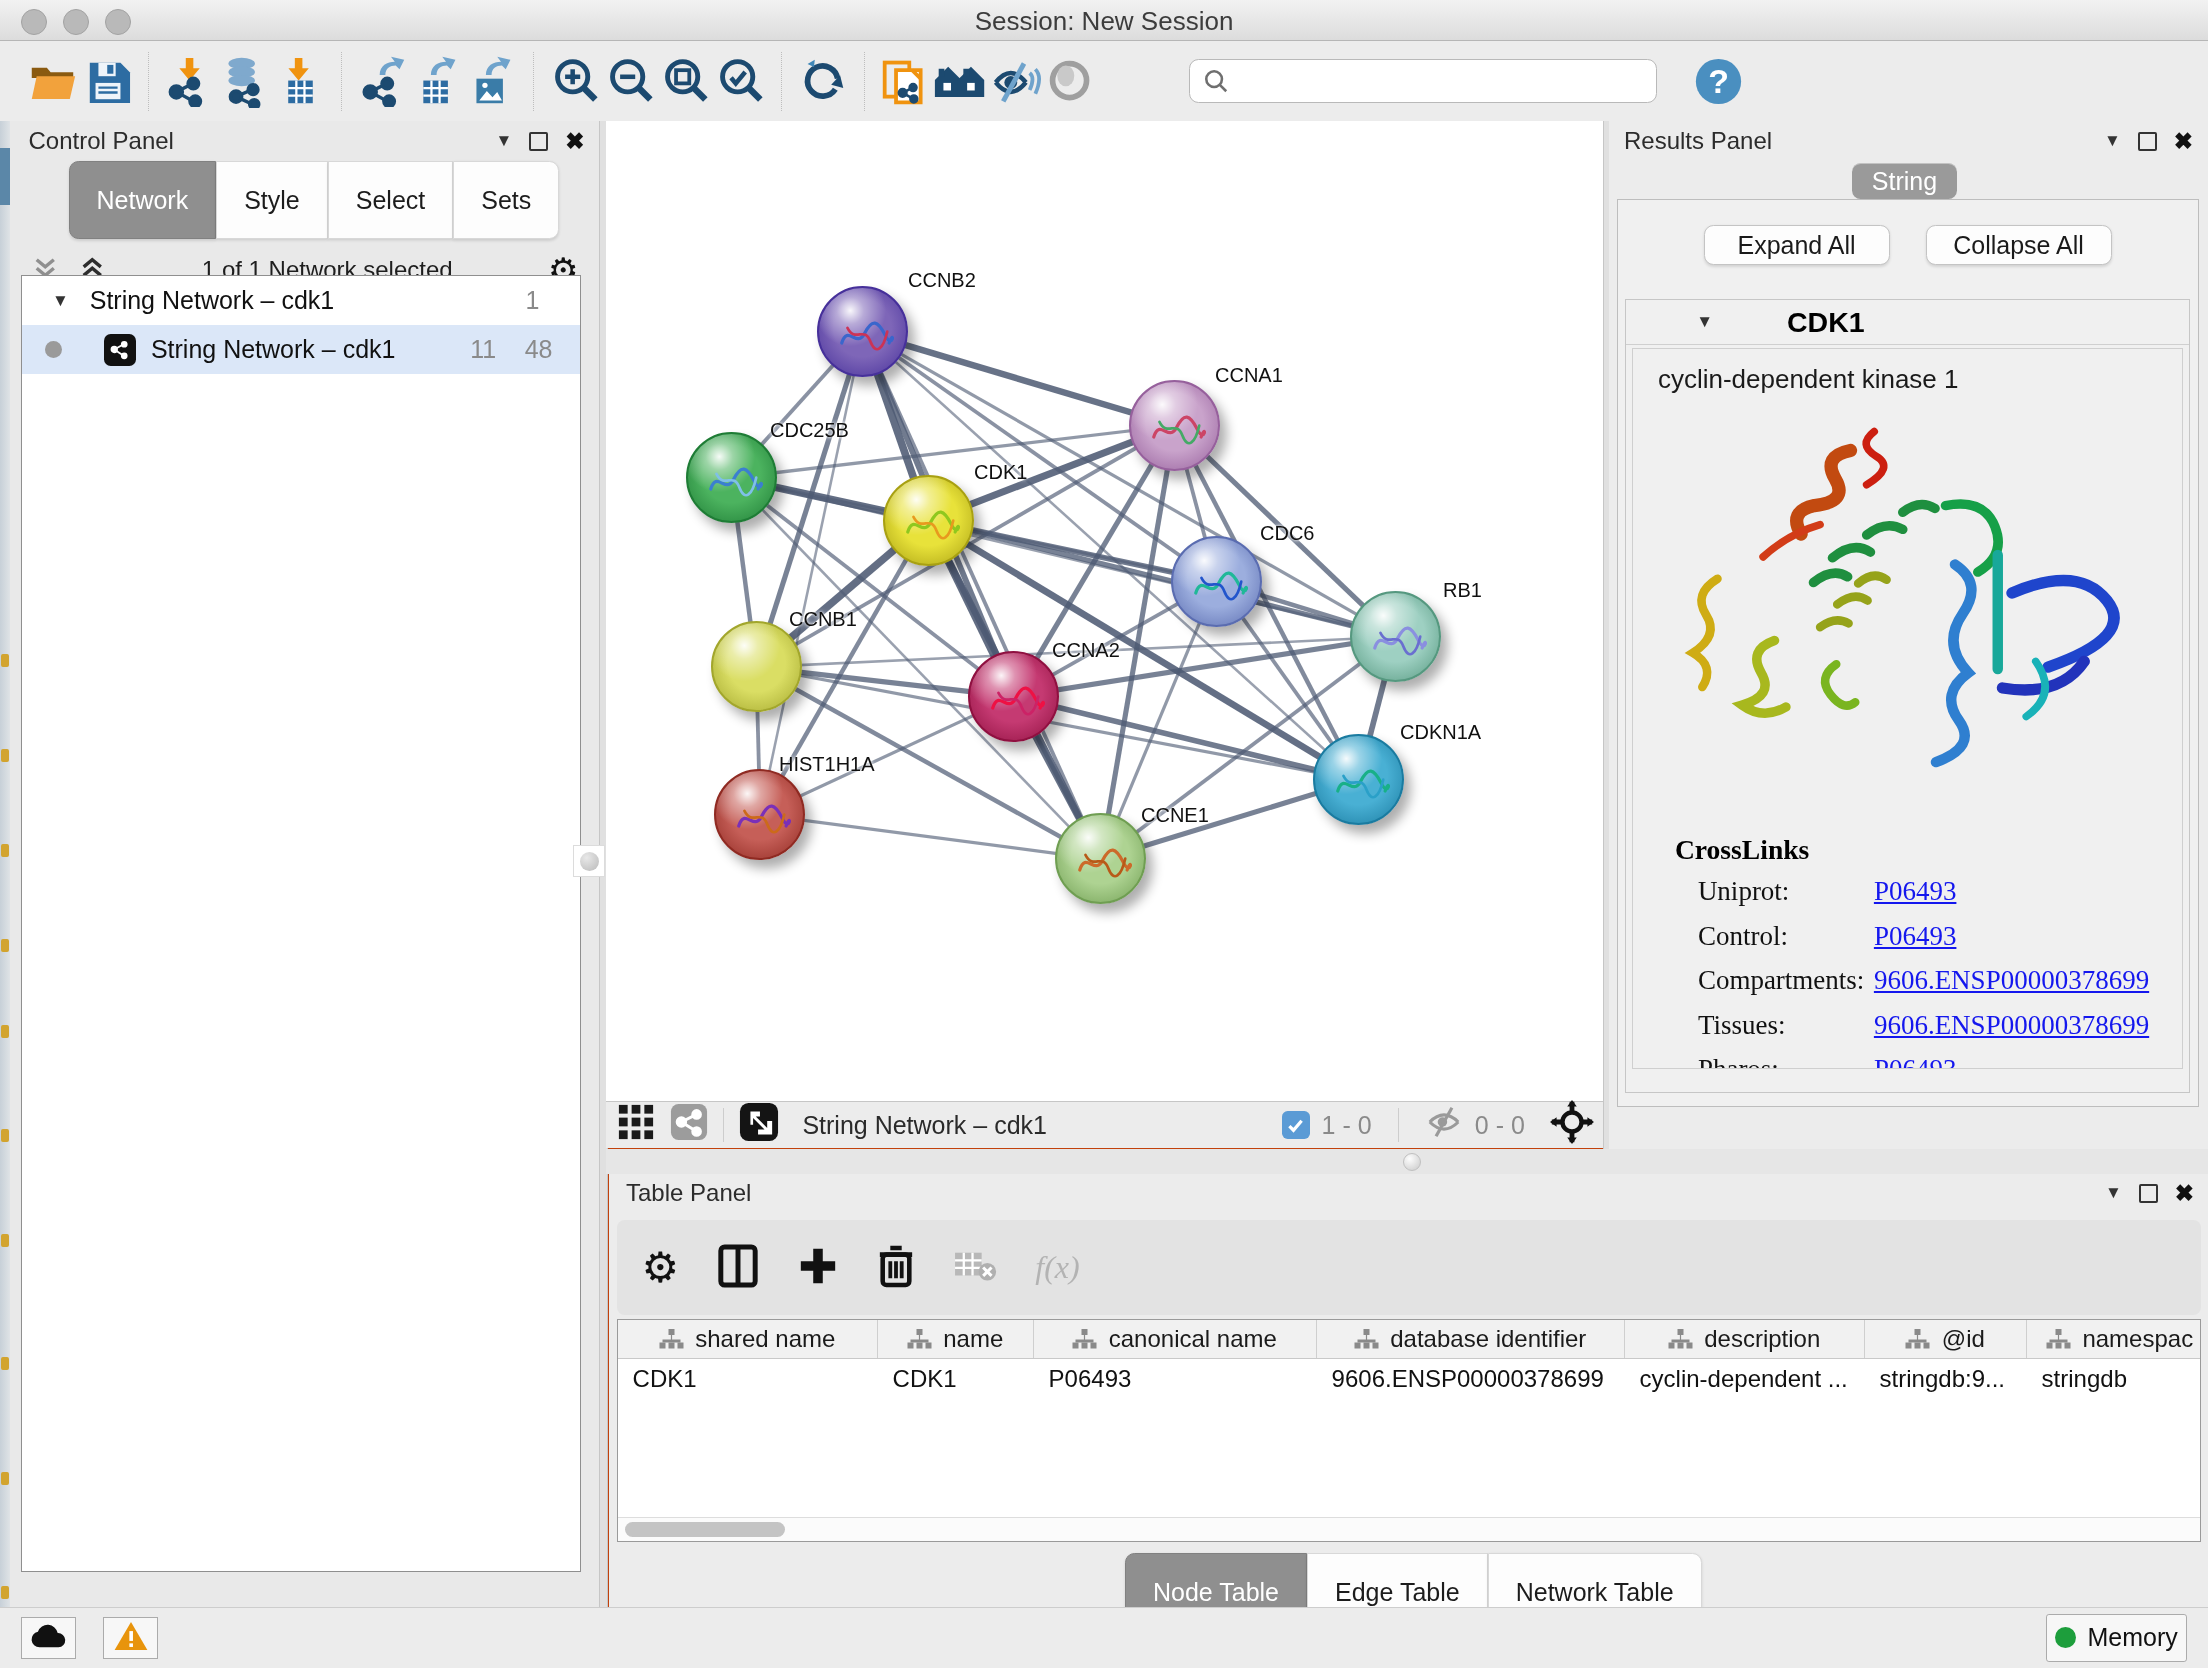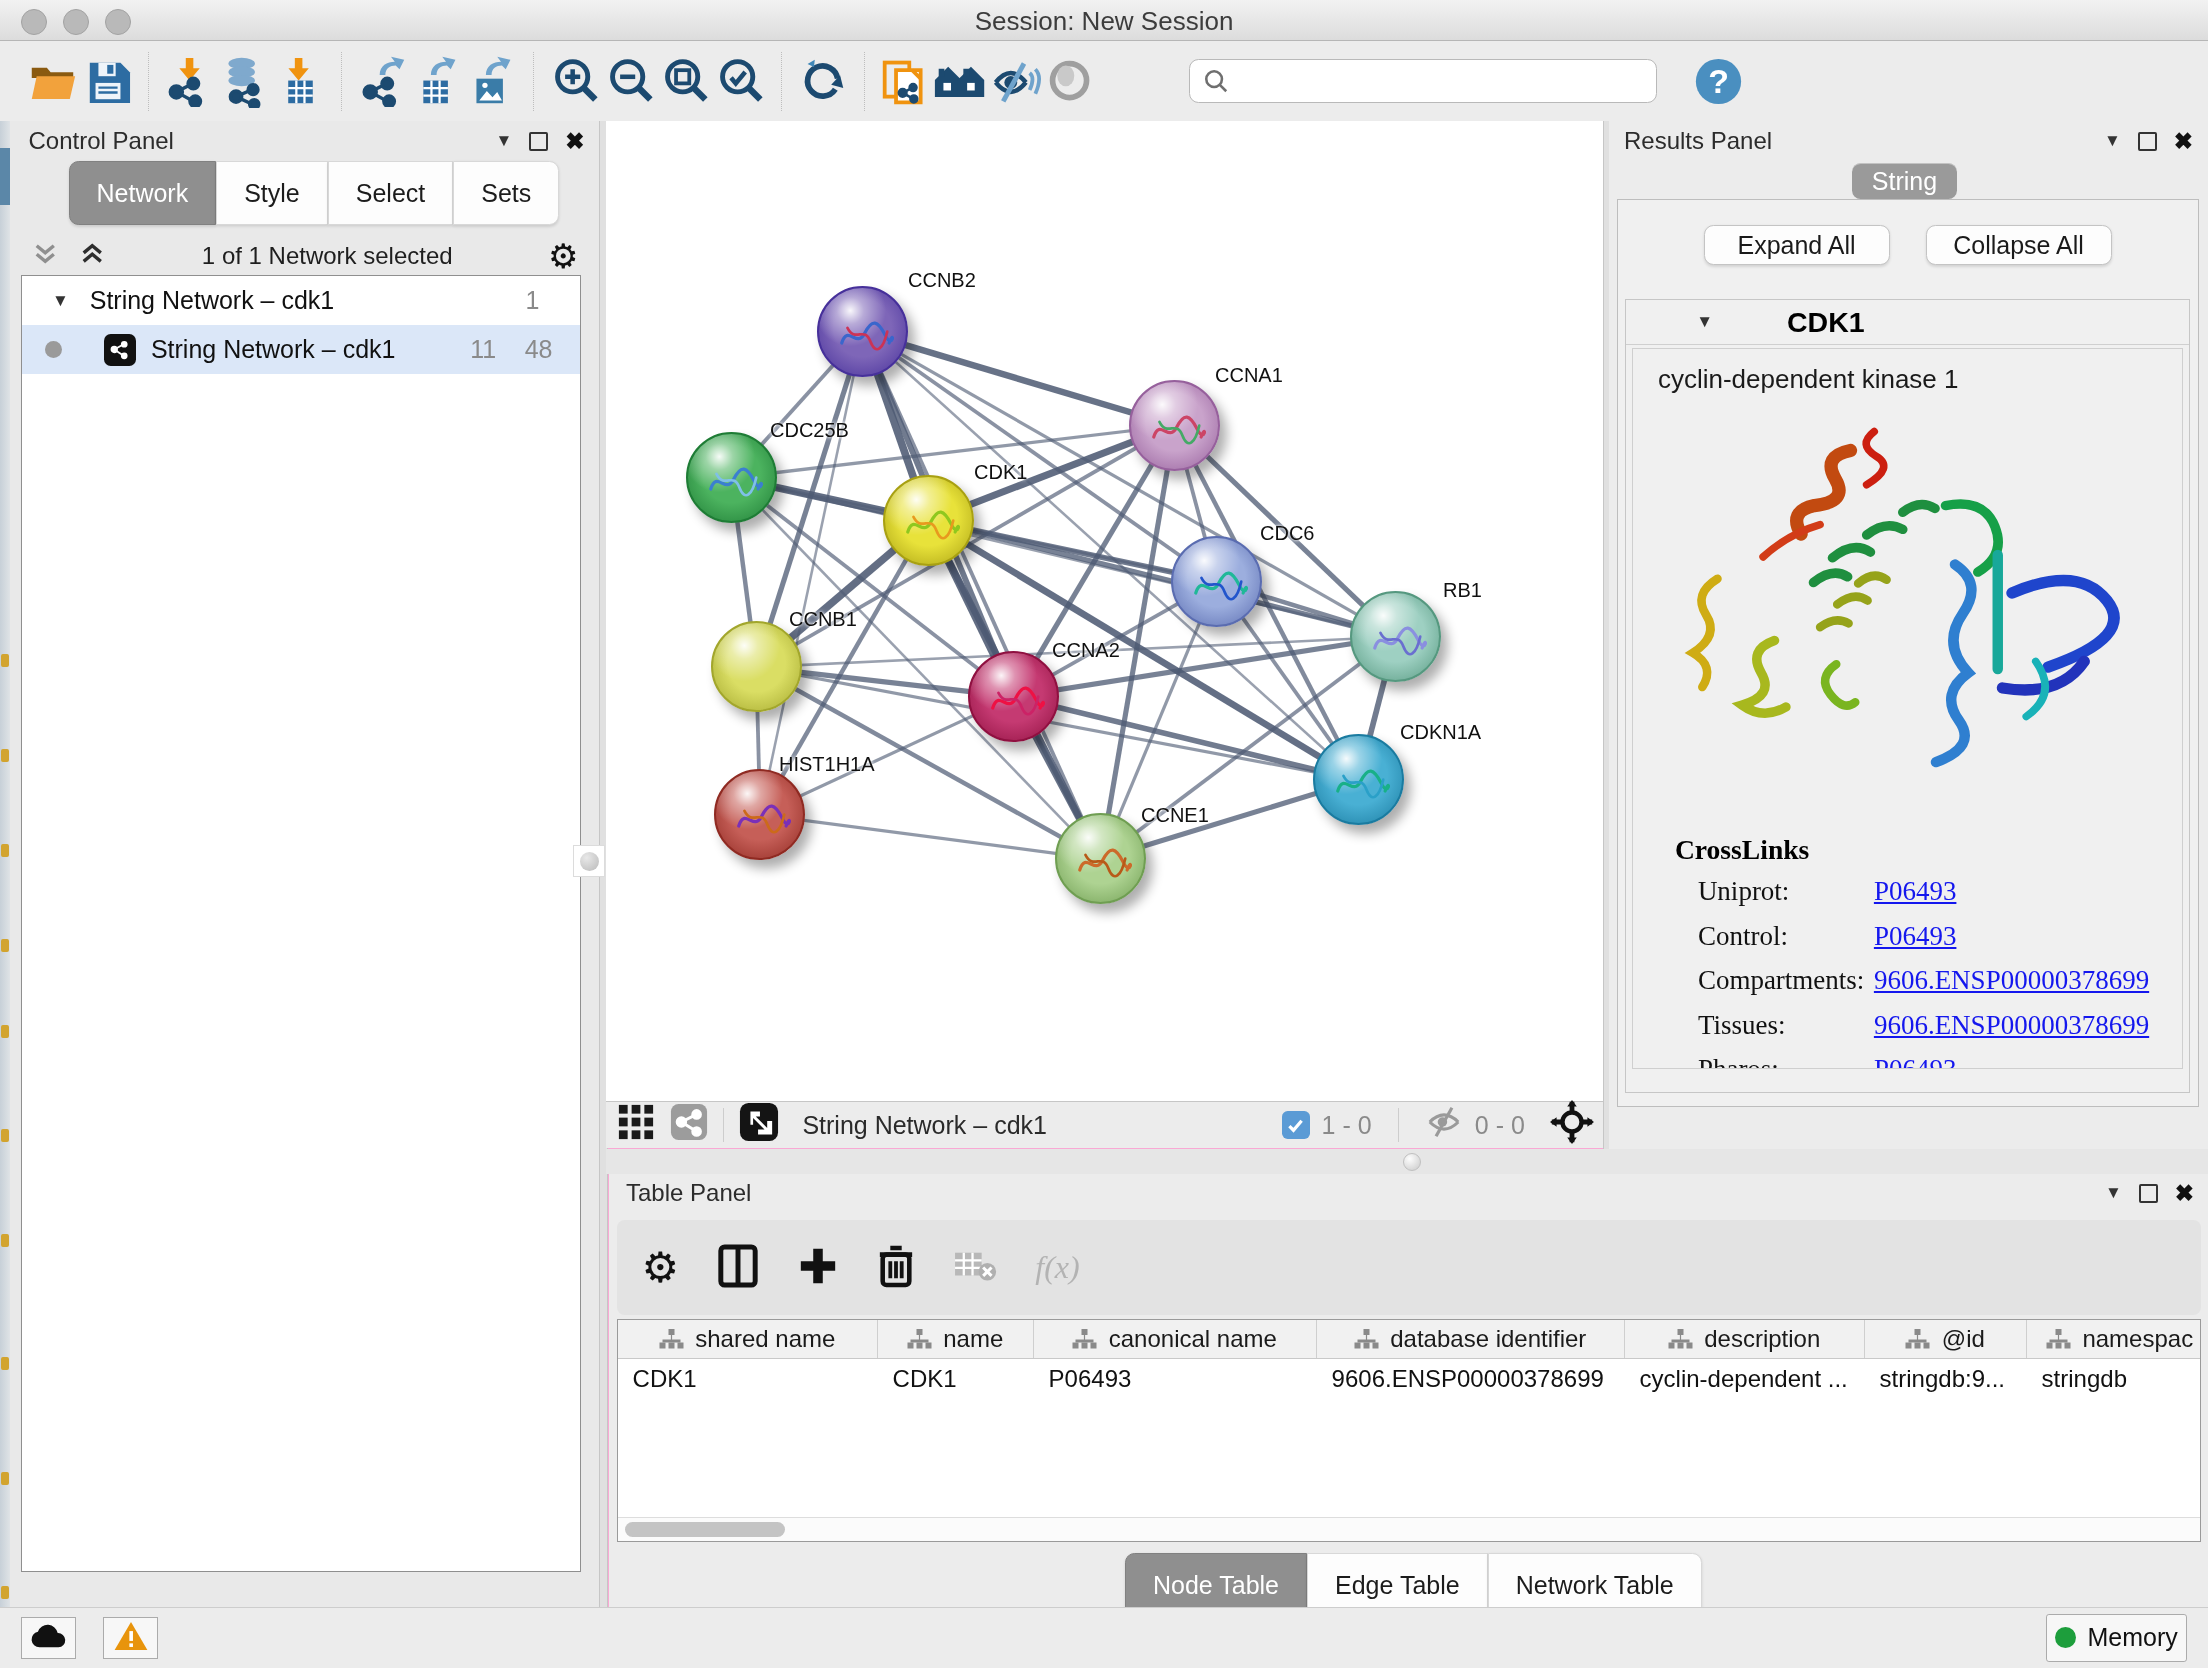"Session: New Session" #win { background: #f9a8d4 -> #c2410c }
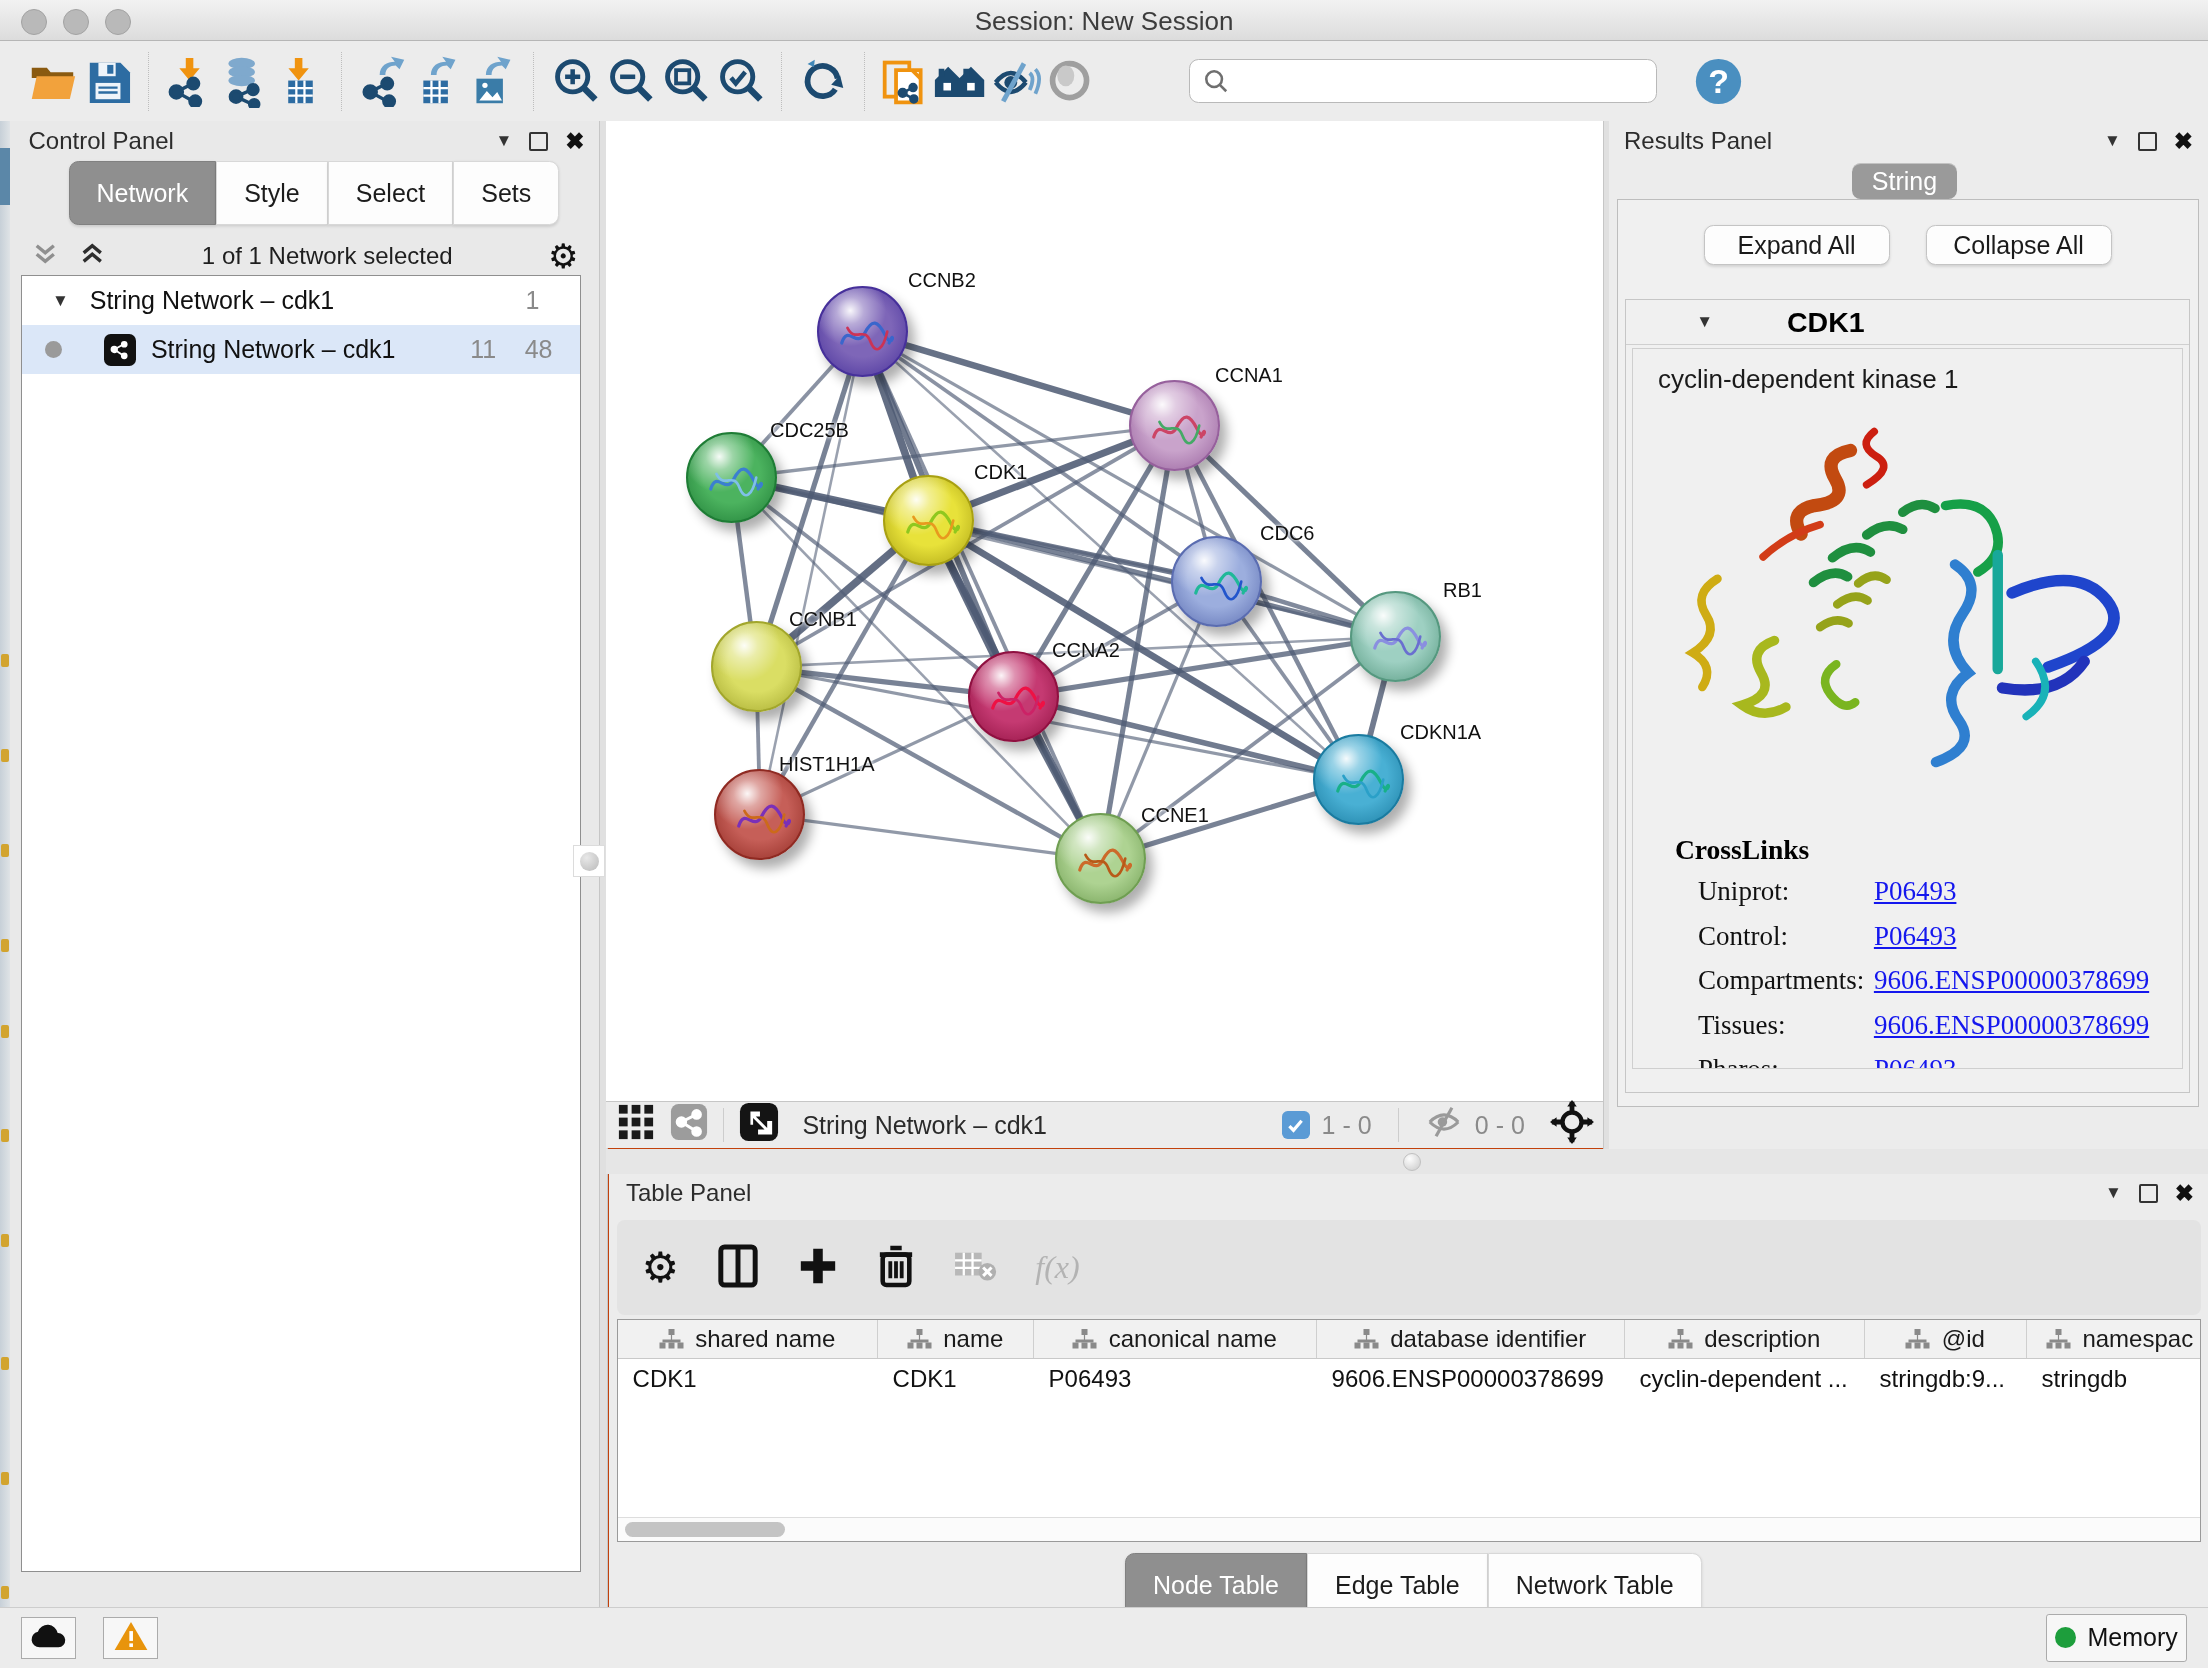"Network" .tab { padding: 9px 27px -> 16px 27px }
